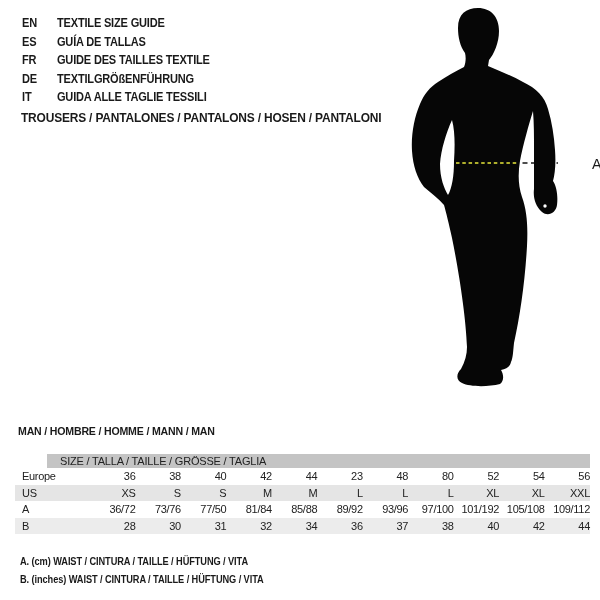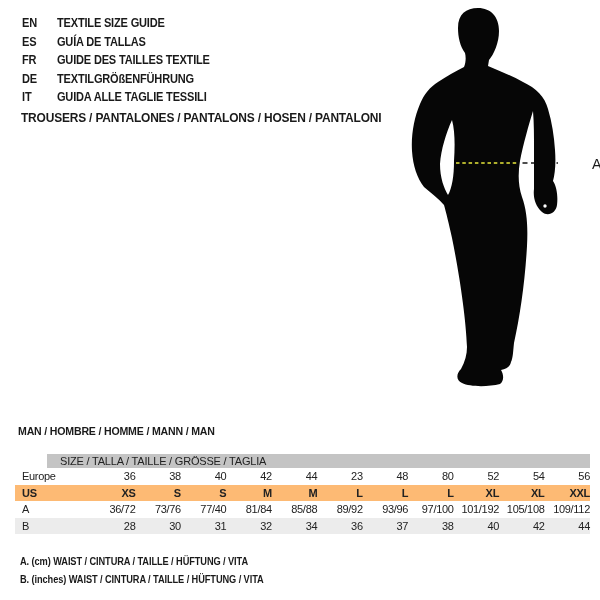"US" div.trow { background: #fdba74 -> #e5e5e5; font-weight: bold -> none }
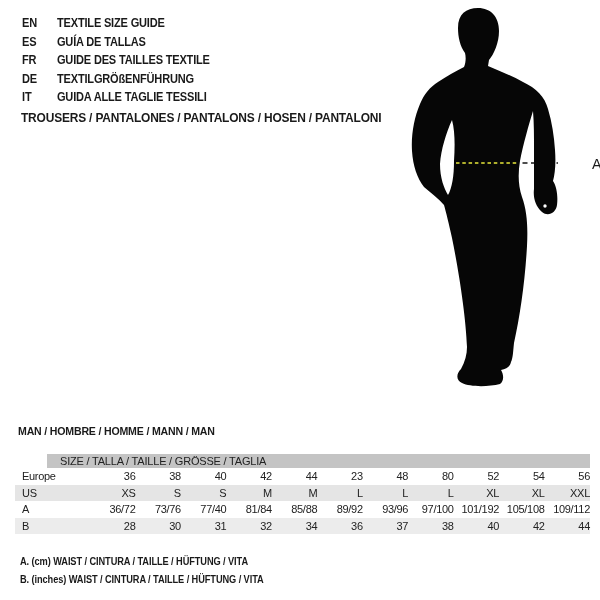"77/40" div.tcell { text: 77/40 -> 77/50 }
